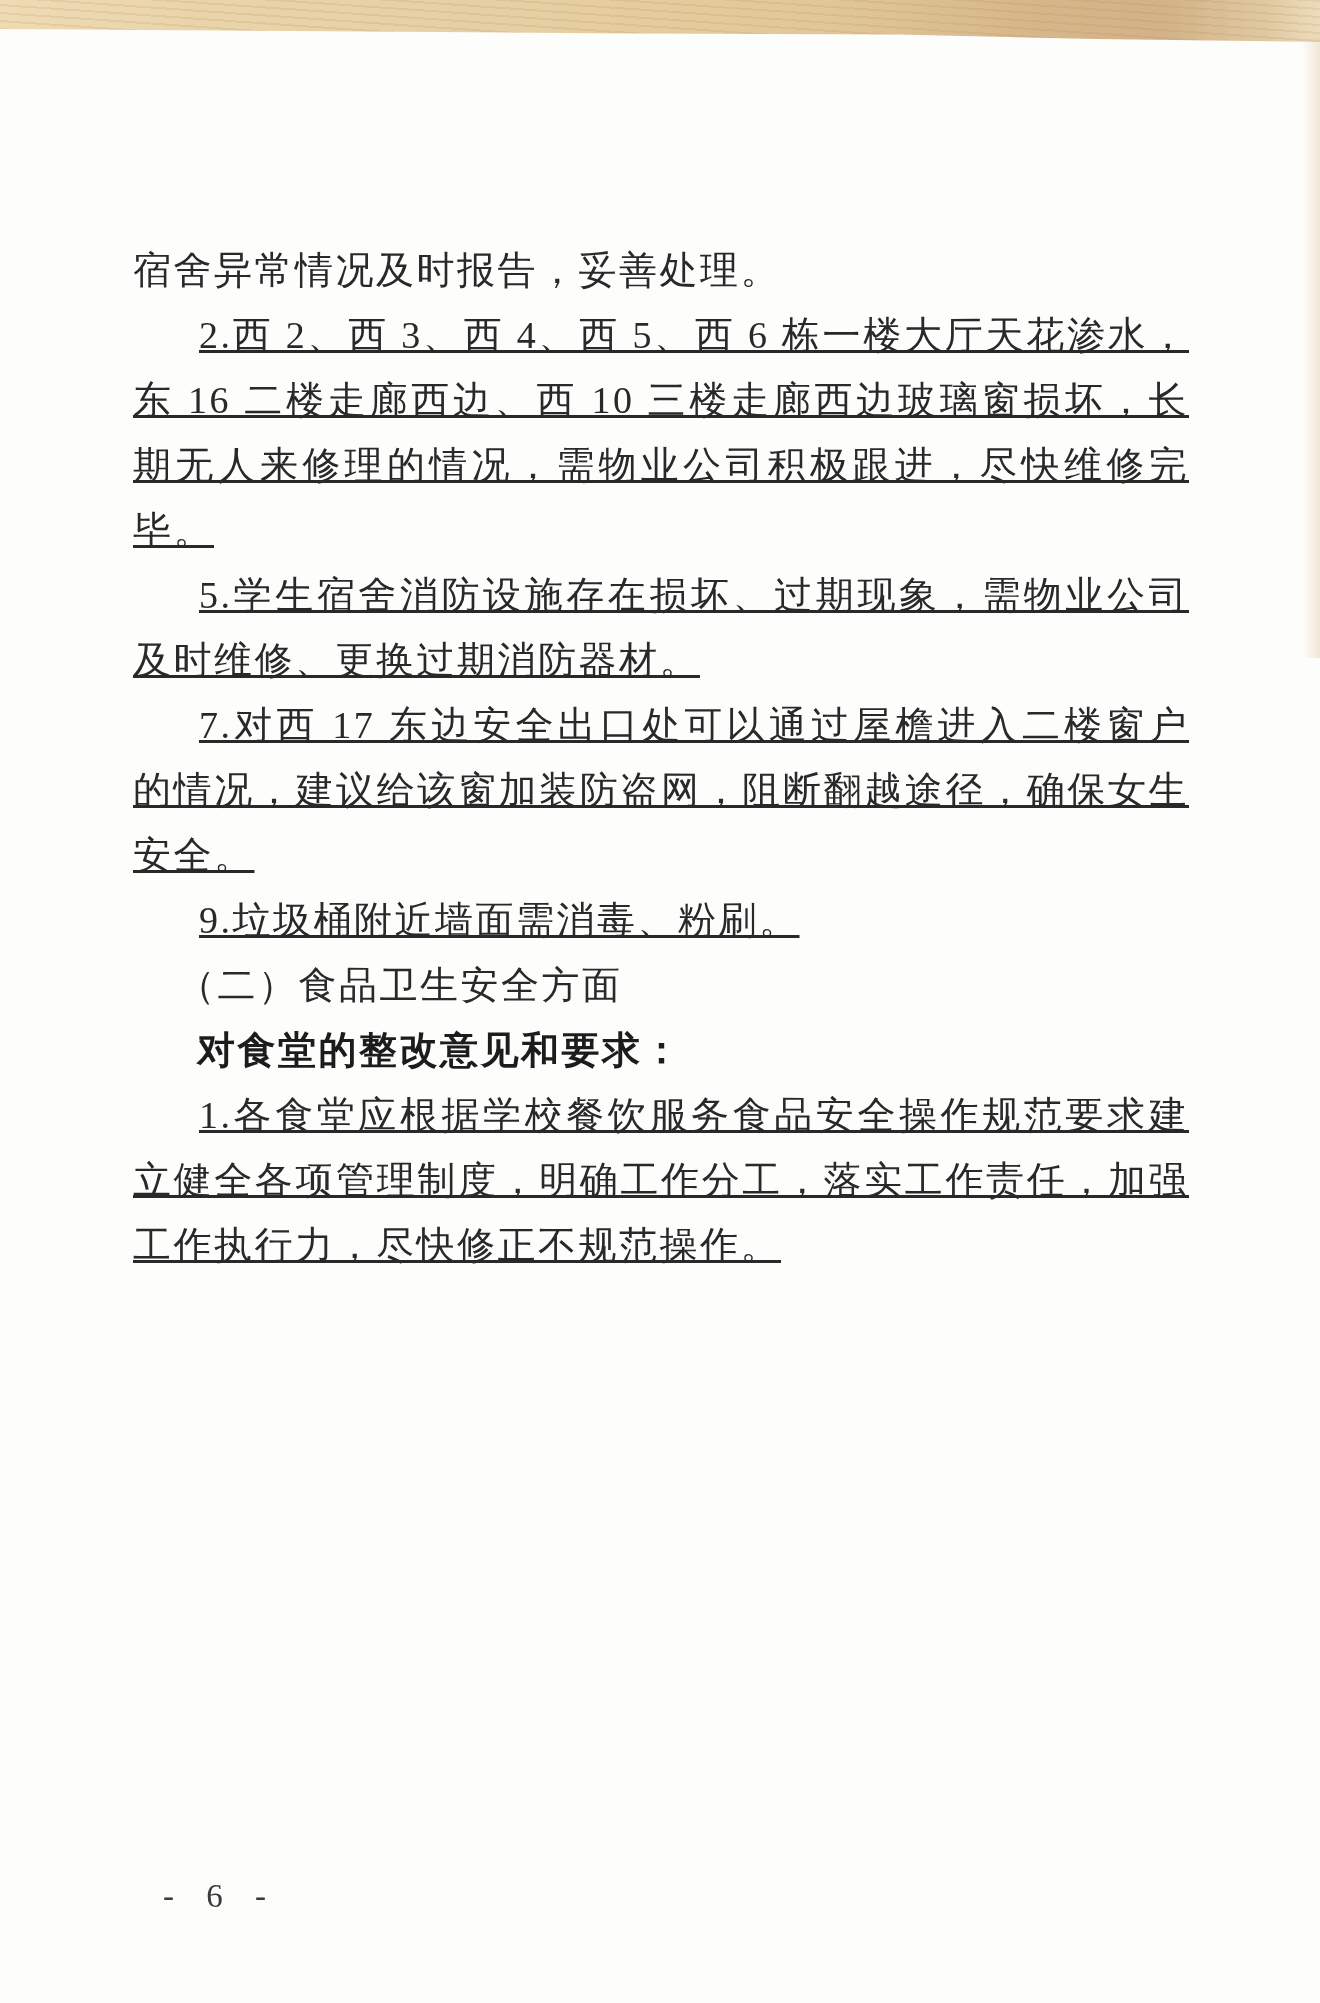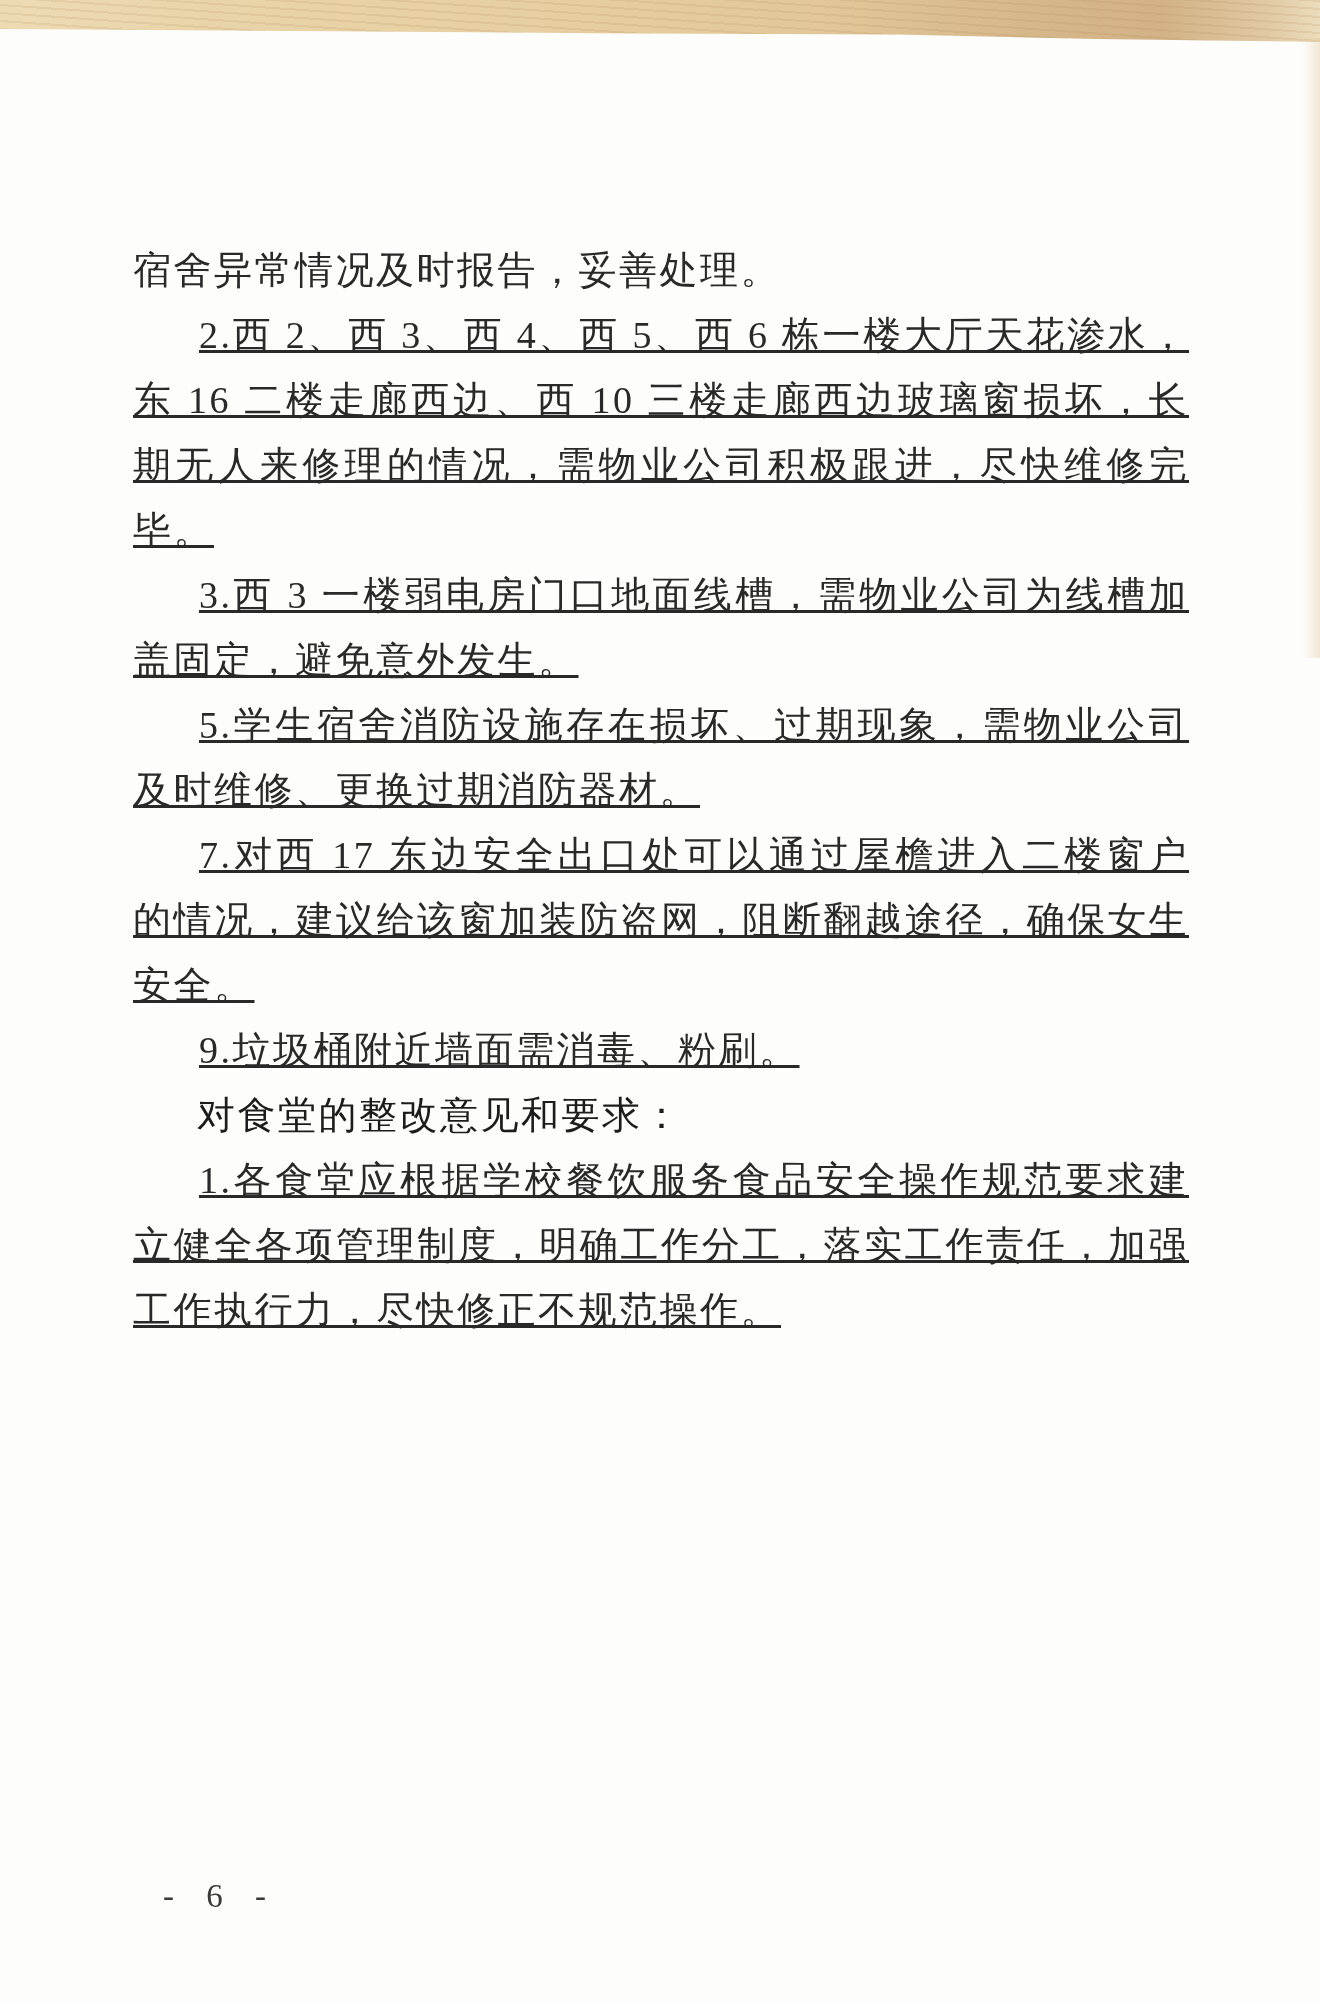"3.西 3 一楼弱电房门口地面线槽，需物业公司为线槽加盖固定，避免意外发生。" p.para { html: <p>3.西 3 一楼弱电房门口地面线槽，需物业公司为线槽加盖固定，避免意外发生。</p> -> none }
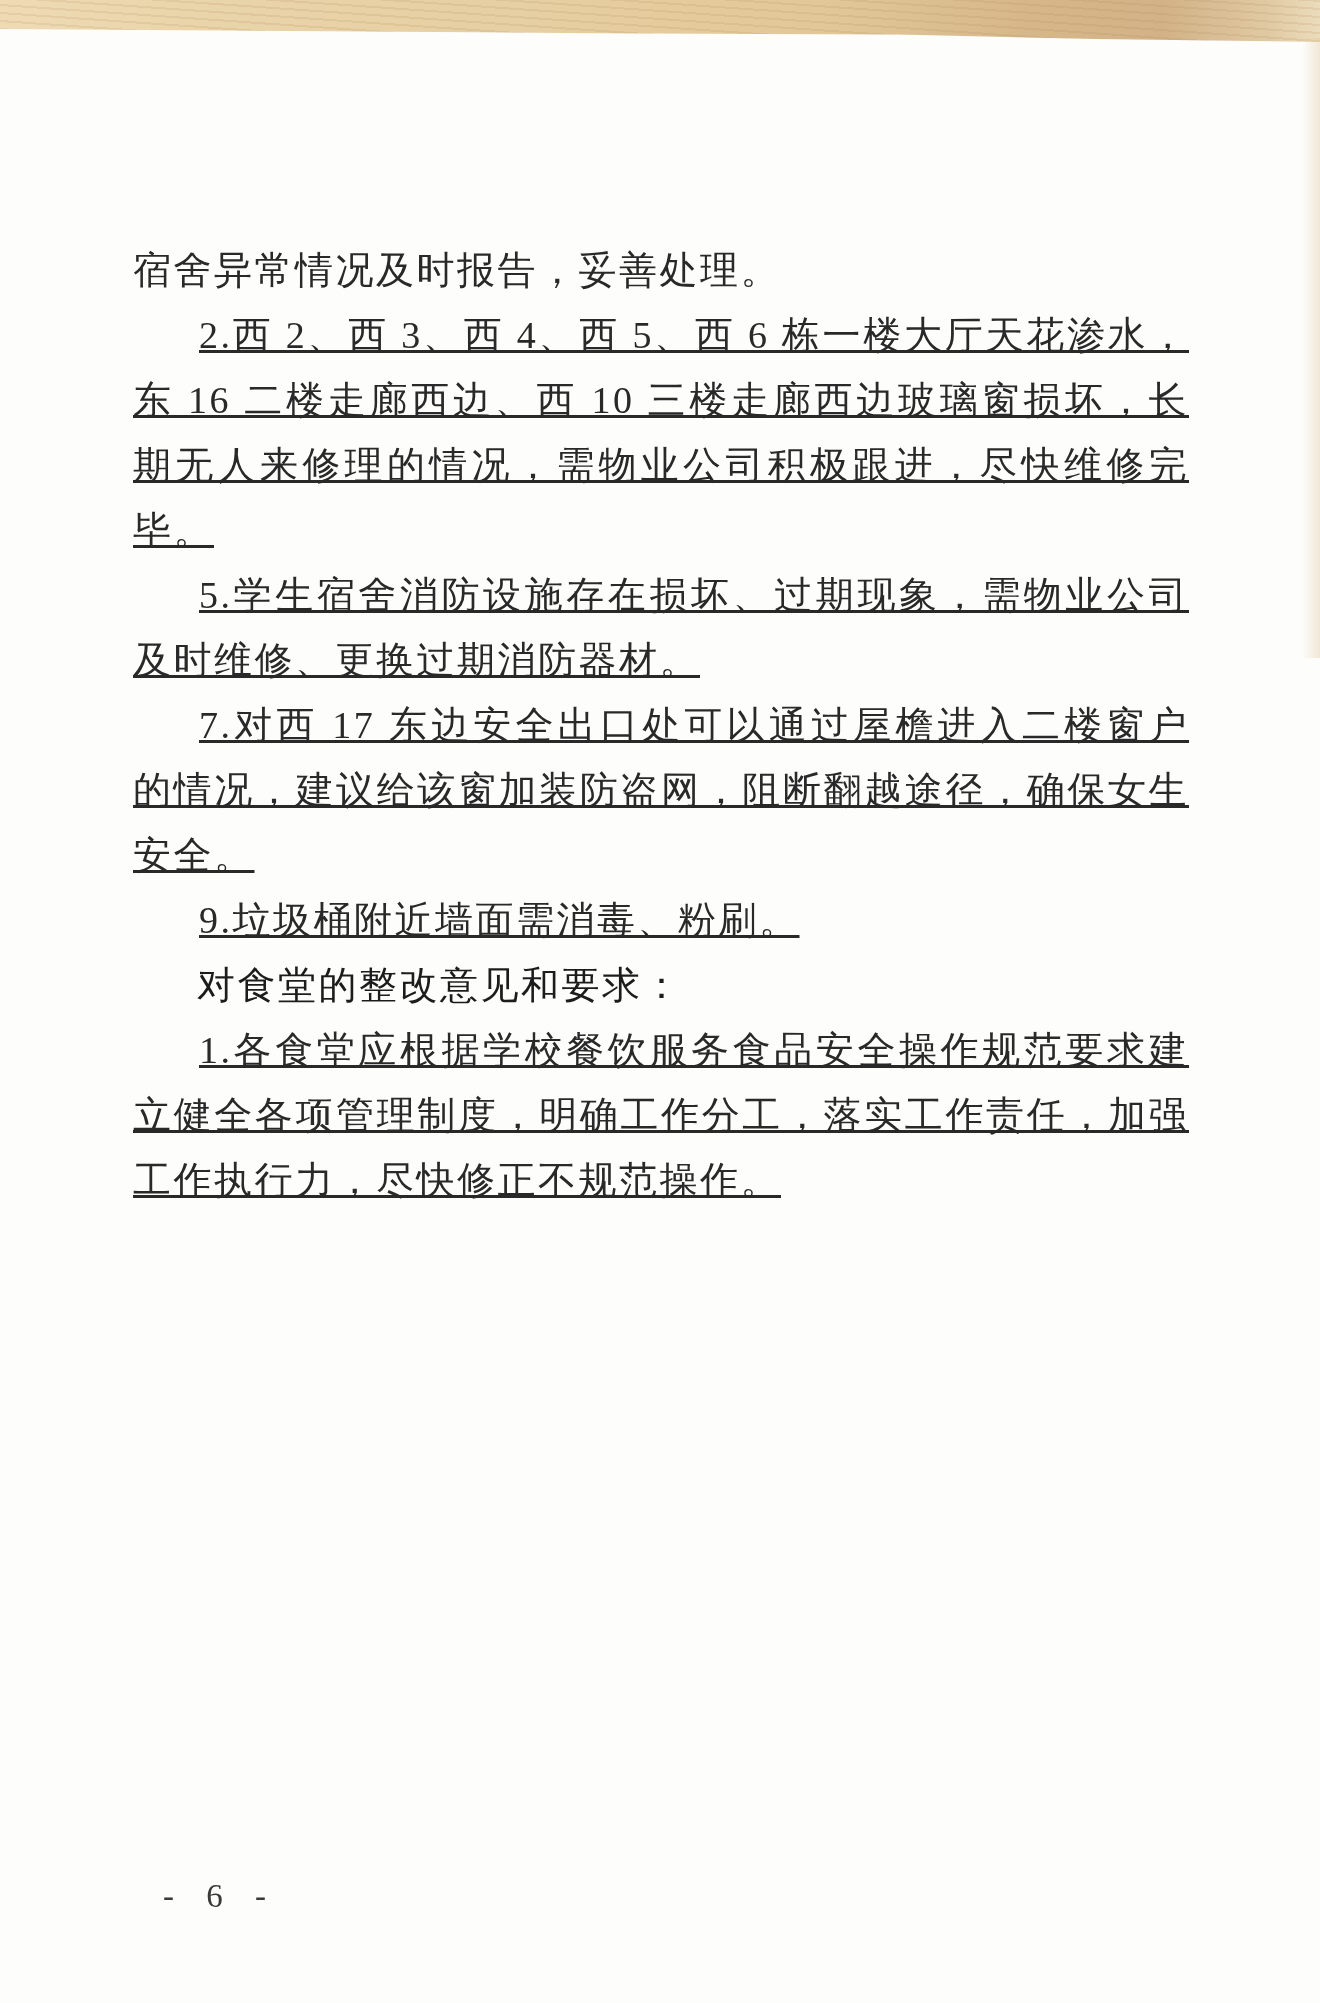"（二）食品卫生安全方面" p.para { html: none -> <p>（二）食品卫生安全方面</p> }
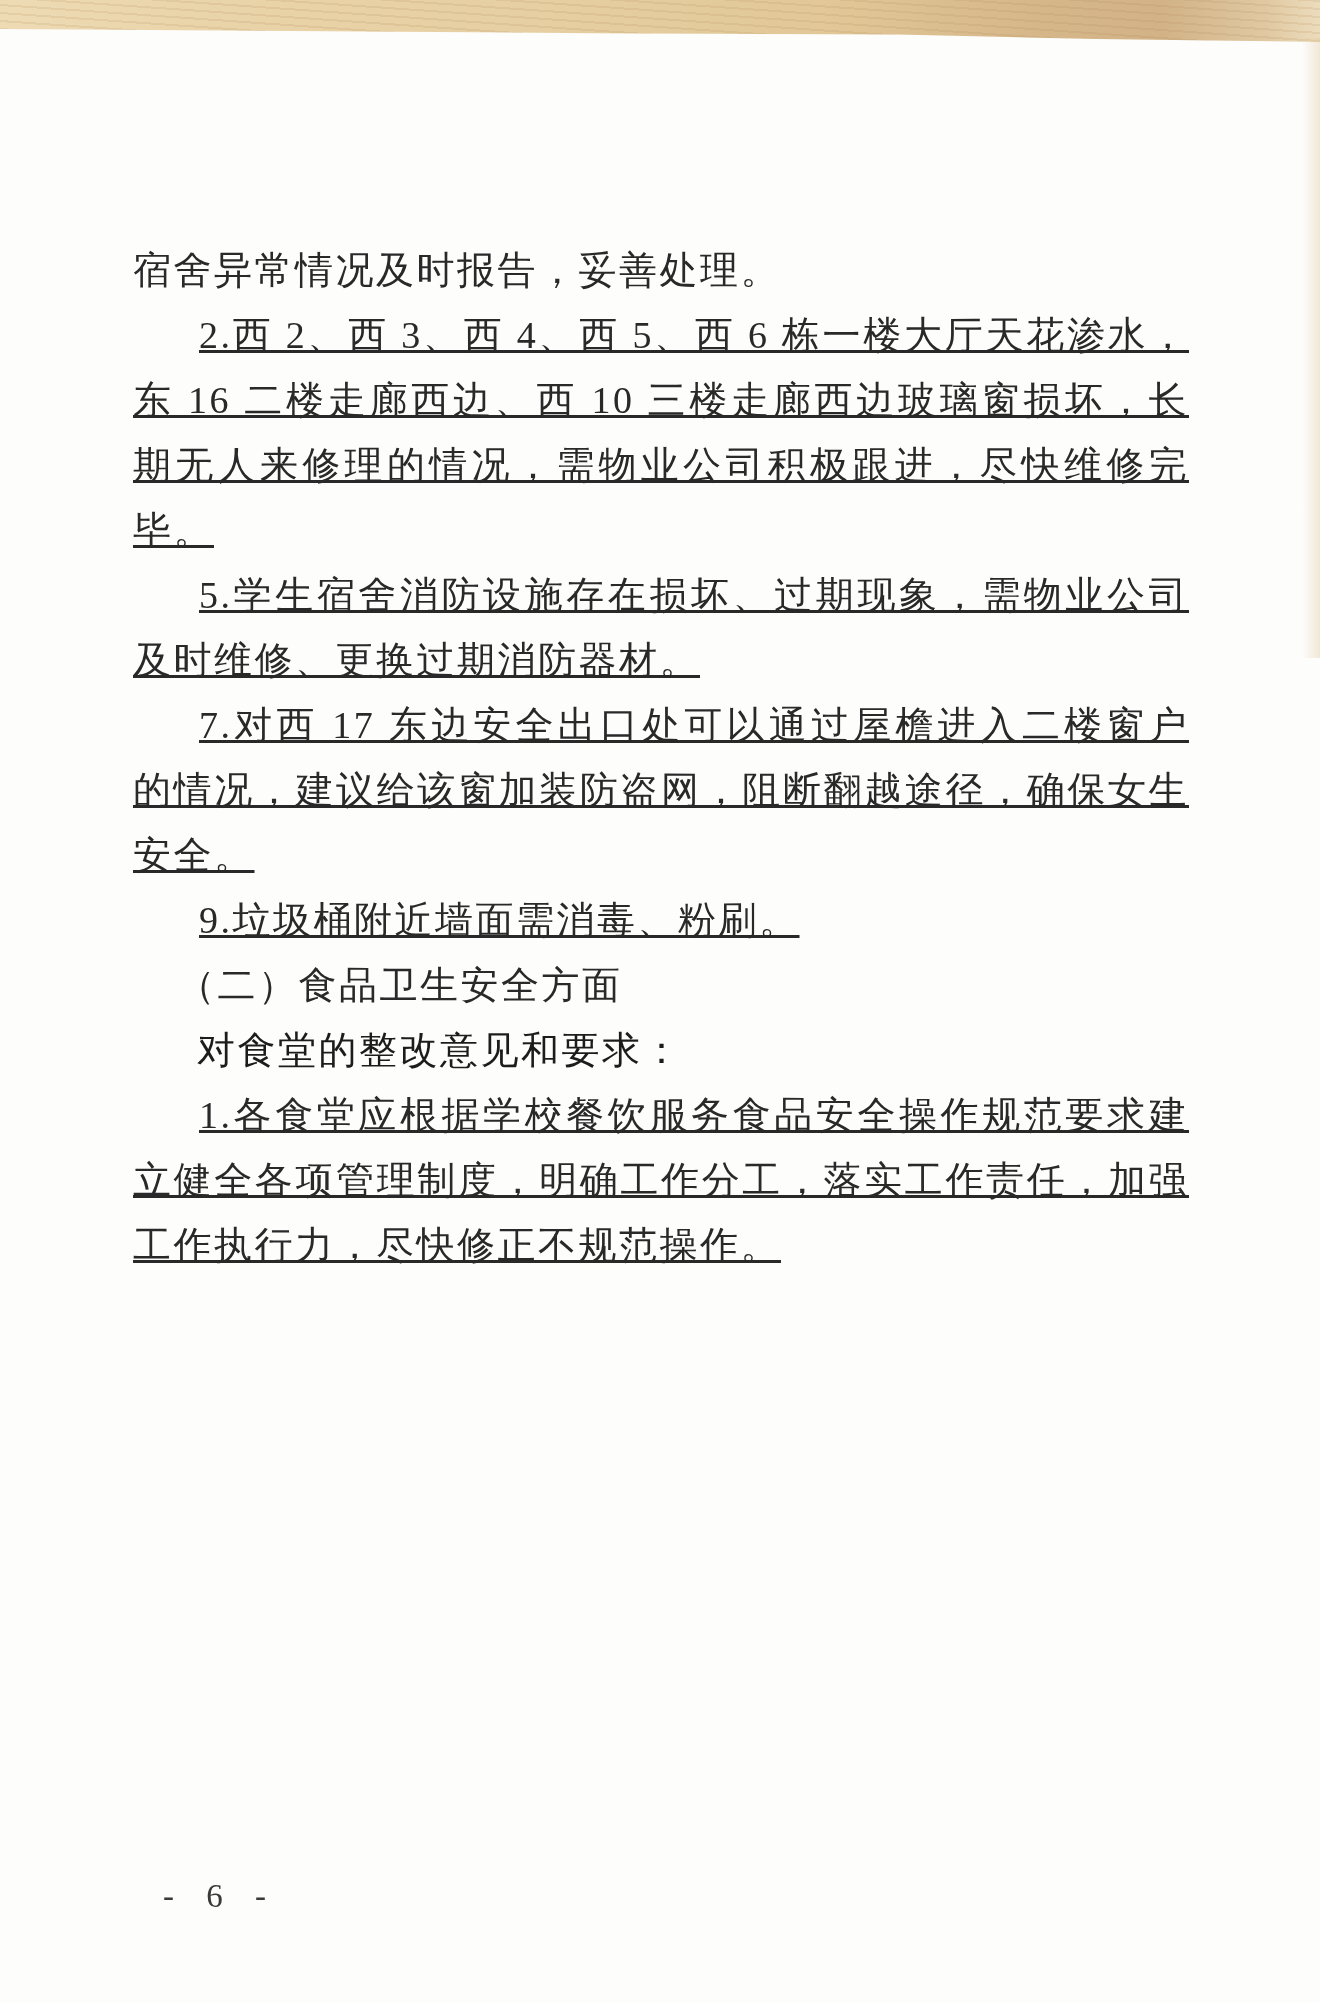"对食堂的整改意见和要求：" .para.bold-indent { font-weight: normal -> bold }
